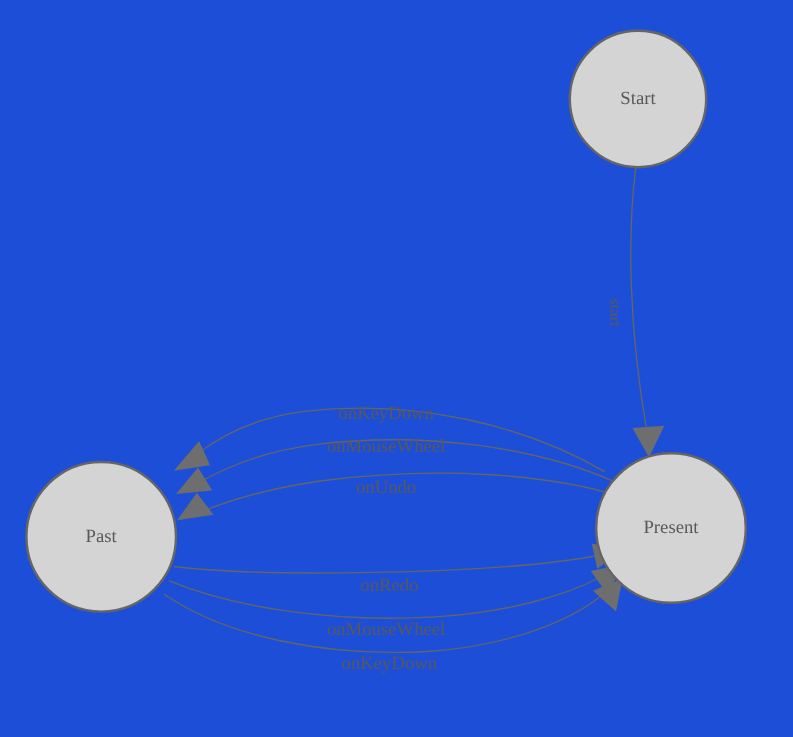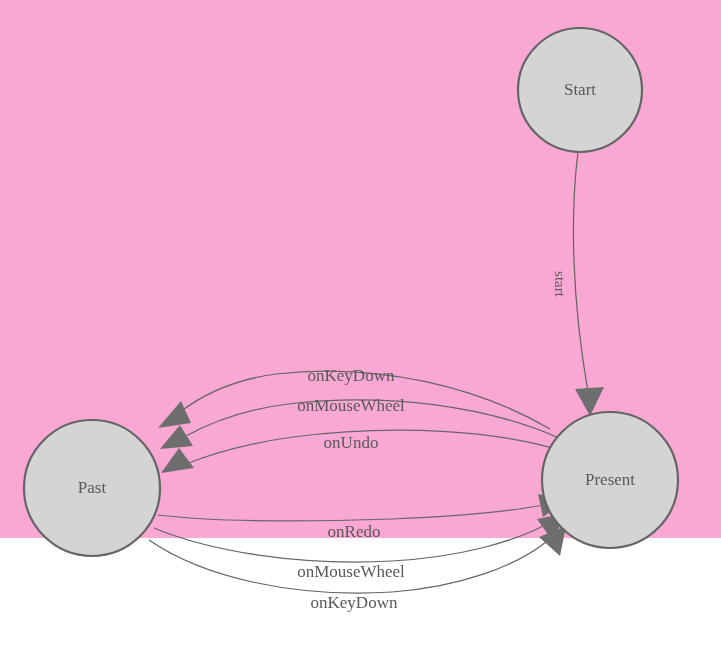"Start" #diagram-root { background: #f9a8d4 -> #1d4ed8; height: 538px -> 670px }
